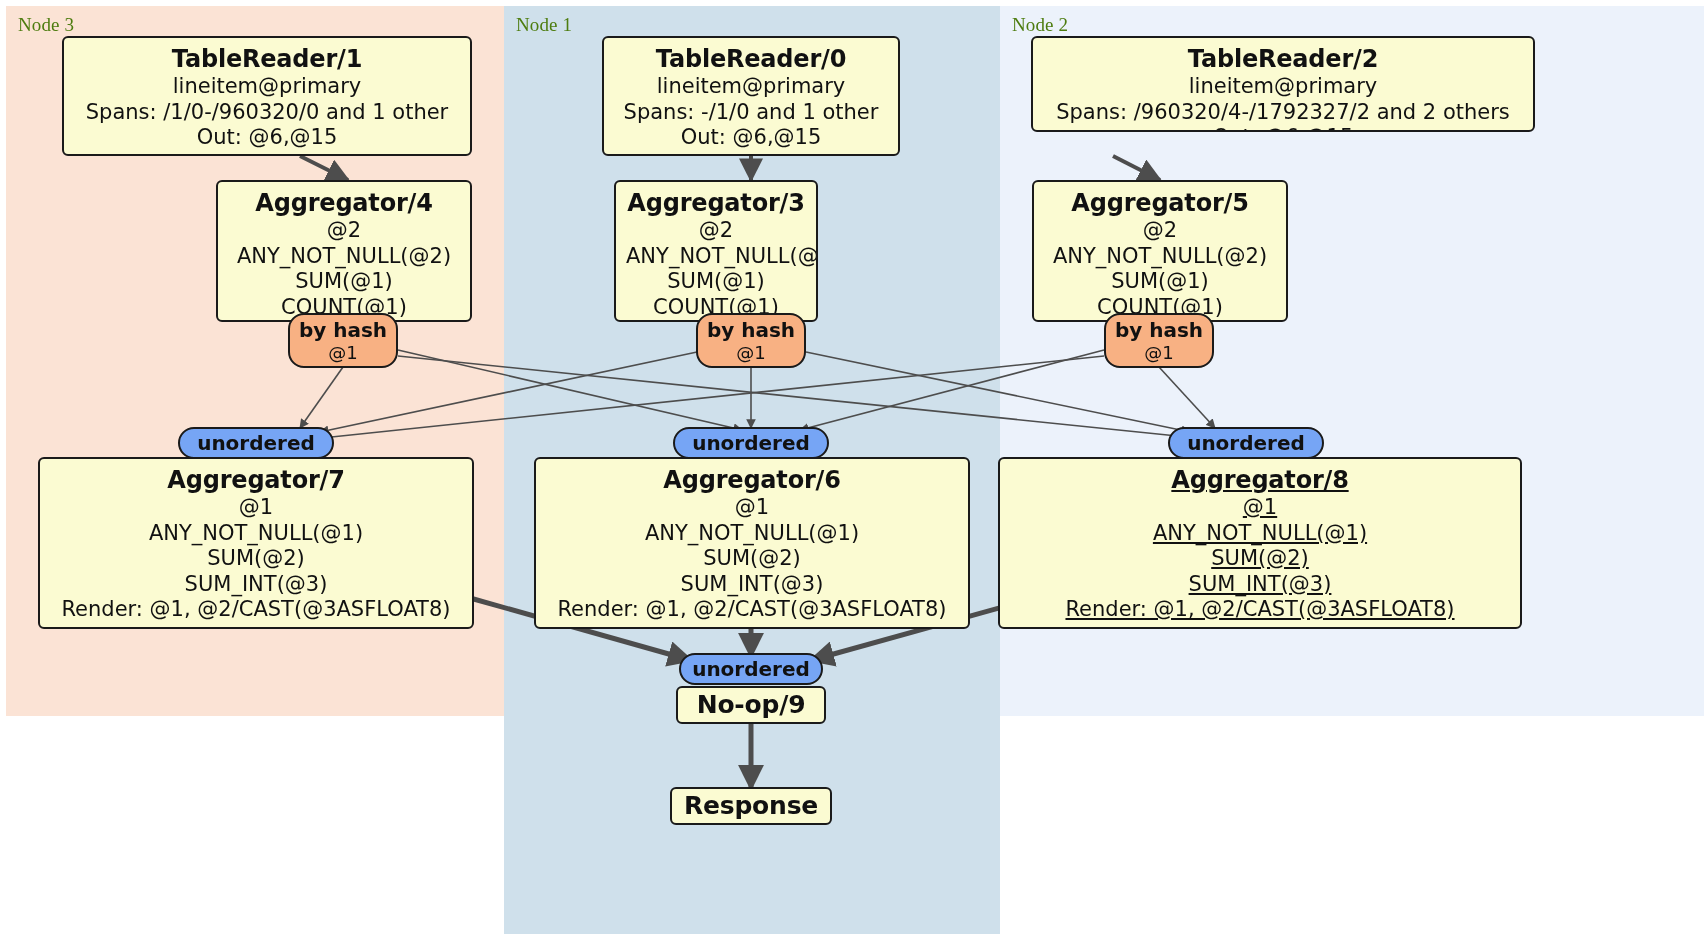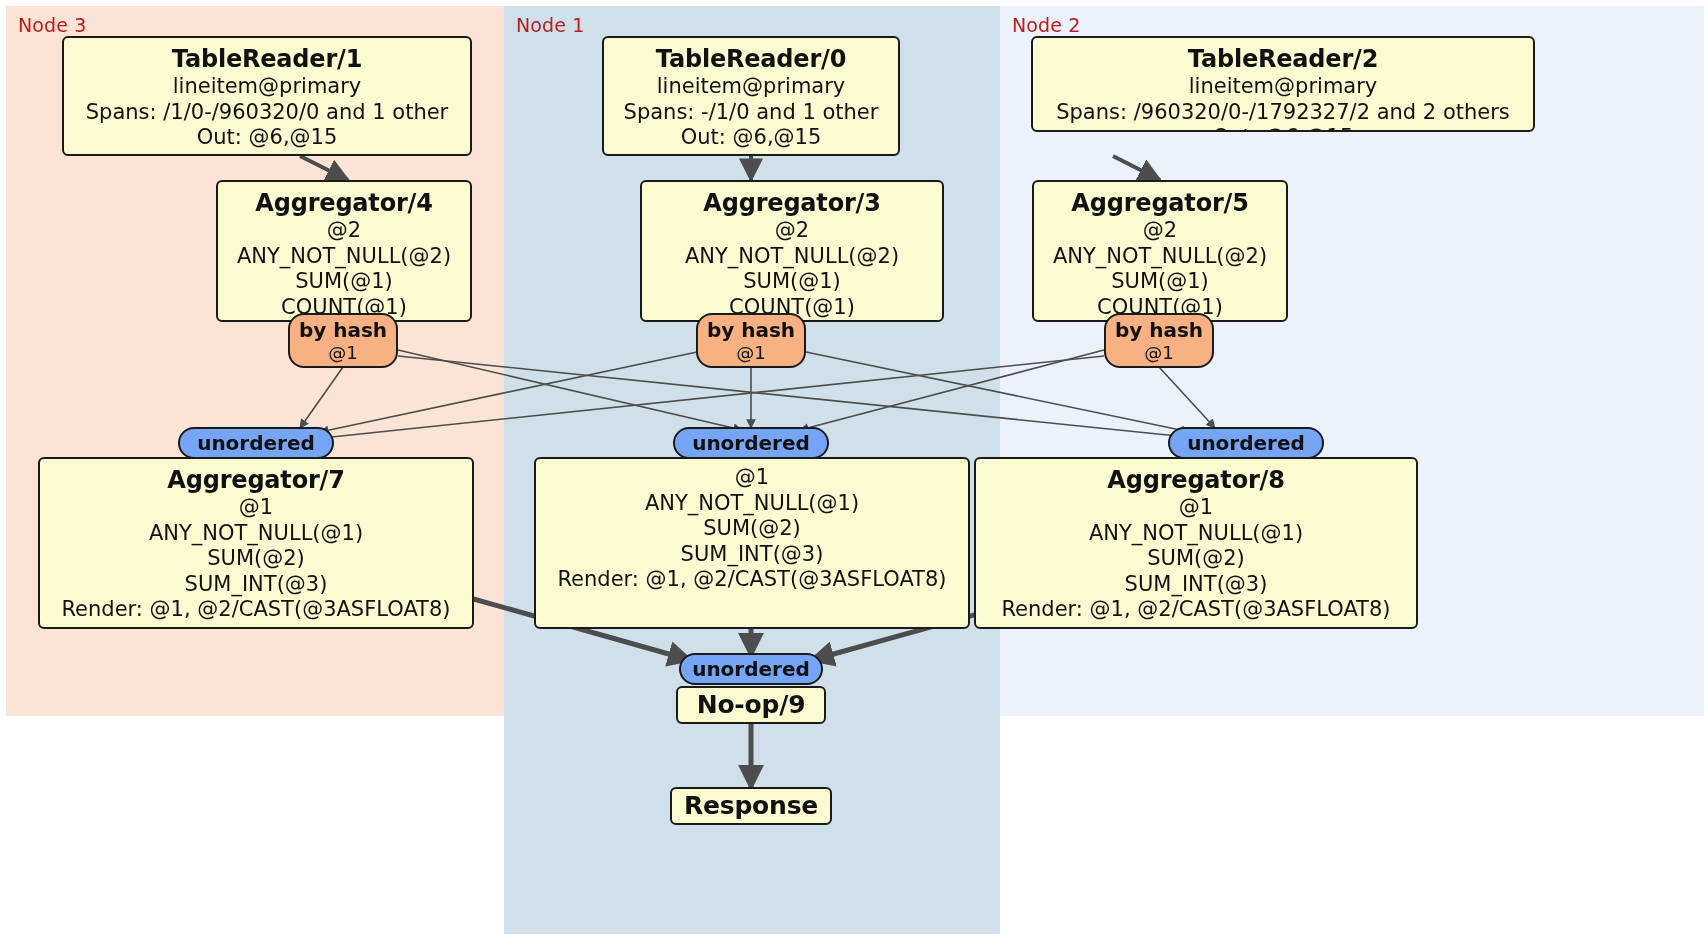"Node 3" .node-panel .node-label { color: #b91c1c -> #4d7c0f; font-family: none -> Liberation Serif, serif }
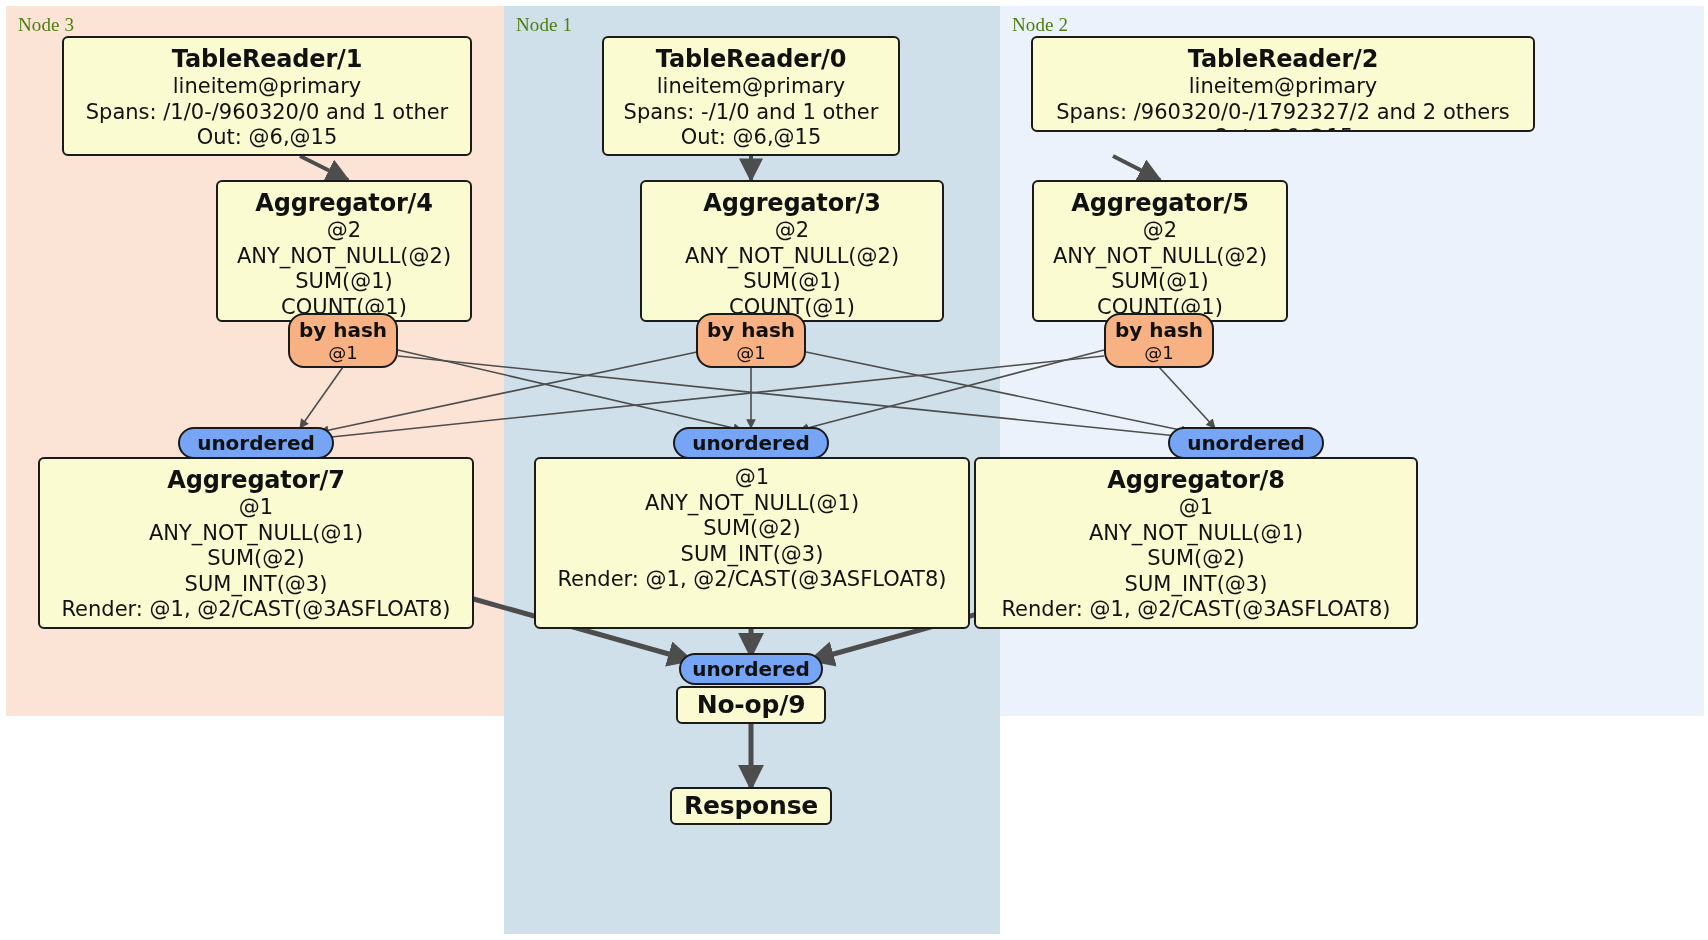"Spans: /960320/0-/1792327/2 and 2 others" div.proc-line { text: /960320/0-/1792327/2 -> /960320/4-/1792327/2 }
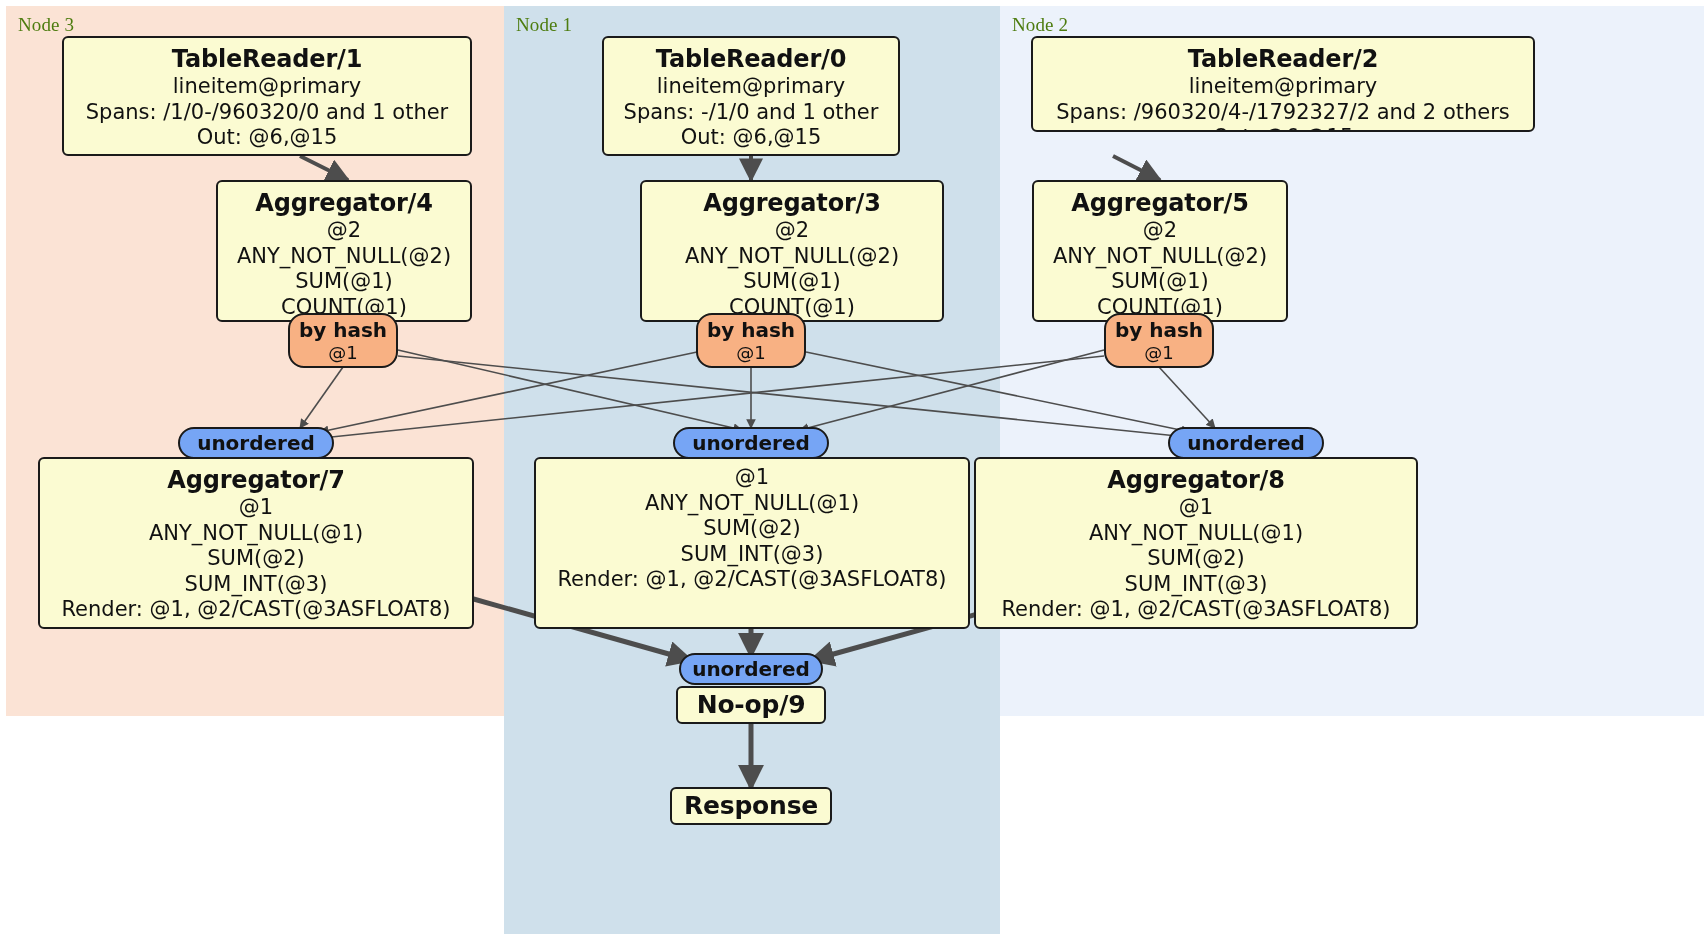"Aggregator/3" div.proc-box { left: 640px -> 614px; width: 304px -> 204px }
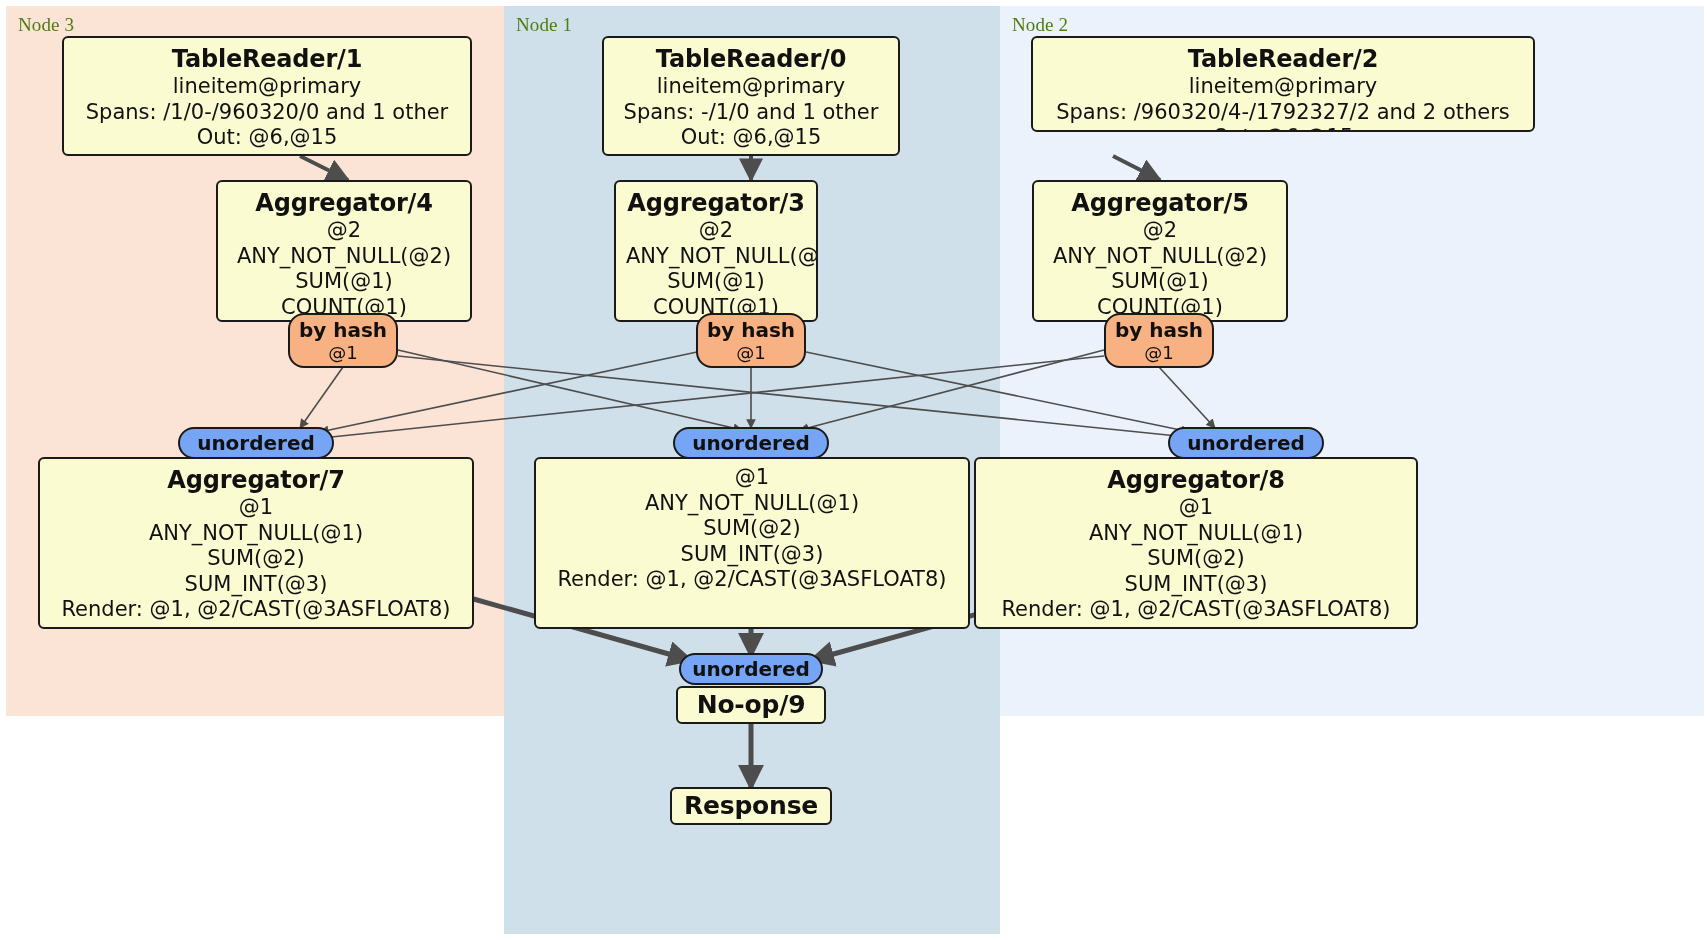"Aggregator/6" div.proc-title { html: none -> <div>Aggregator/6</div> }
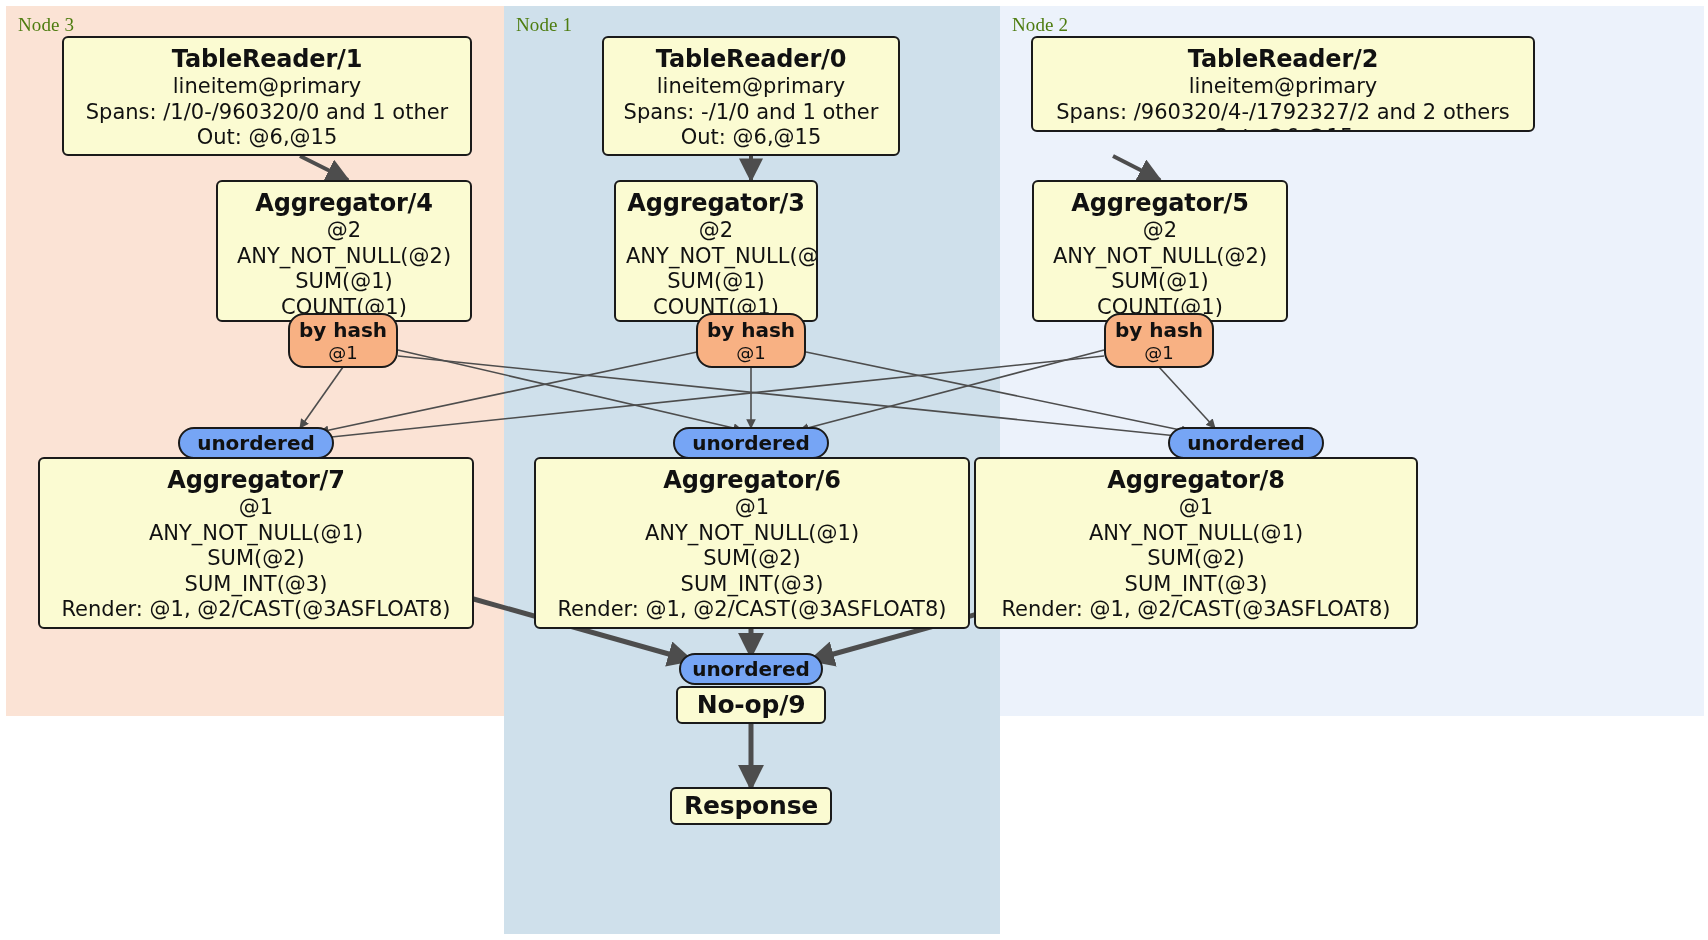"Aggregator/8" div.proc-box { left: 974px -> 998px; text-decoration: none -> underline; width: 444px -> 524px }
